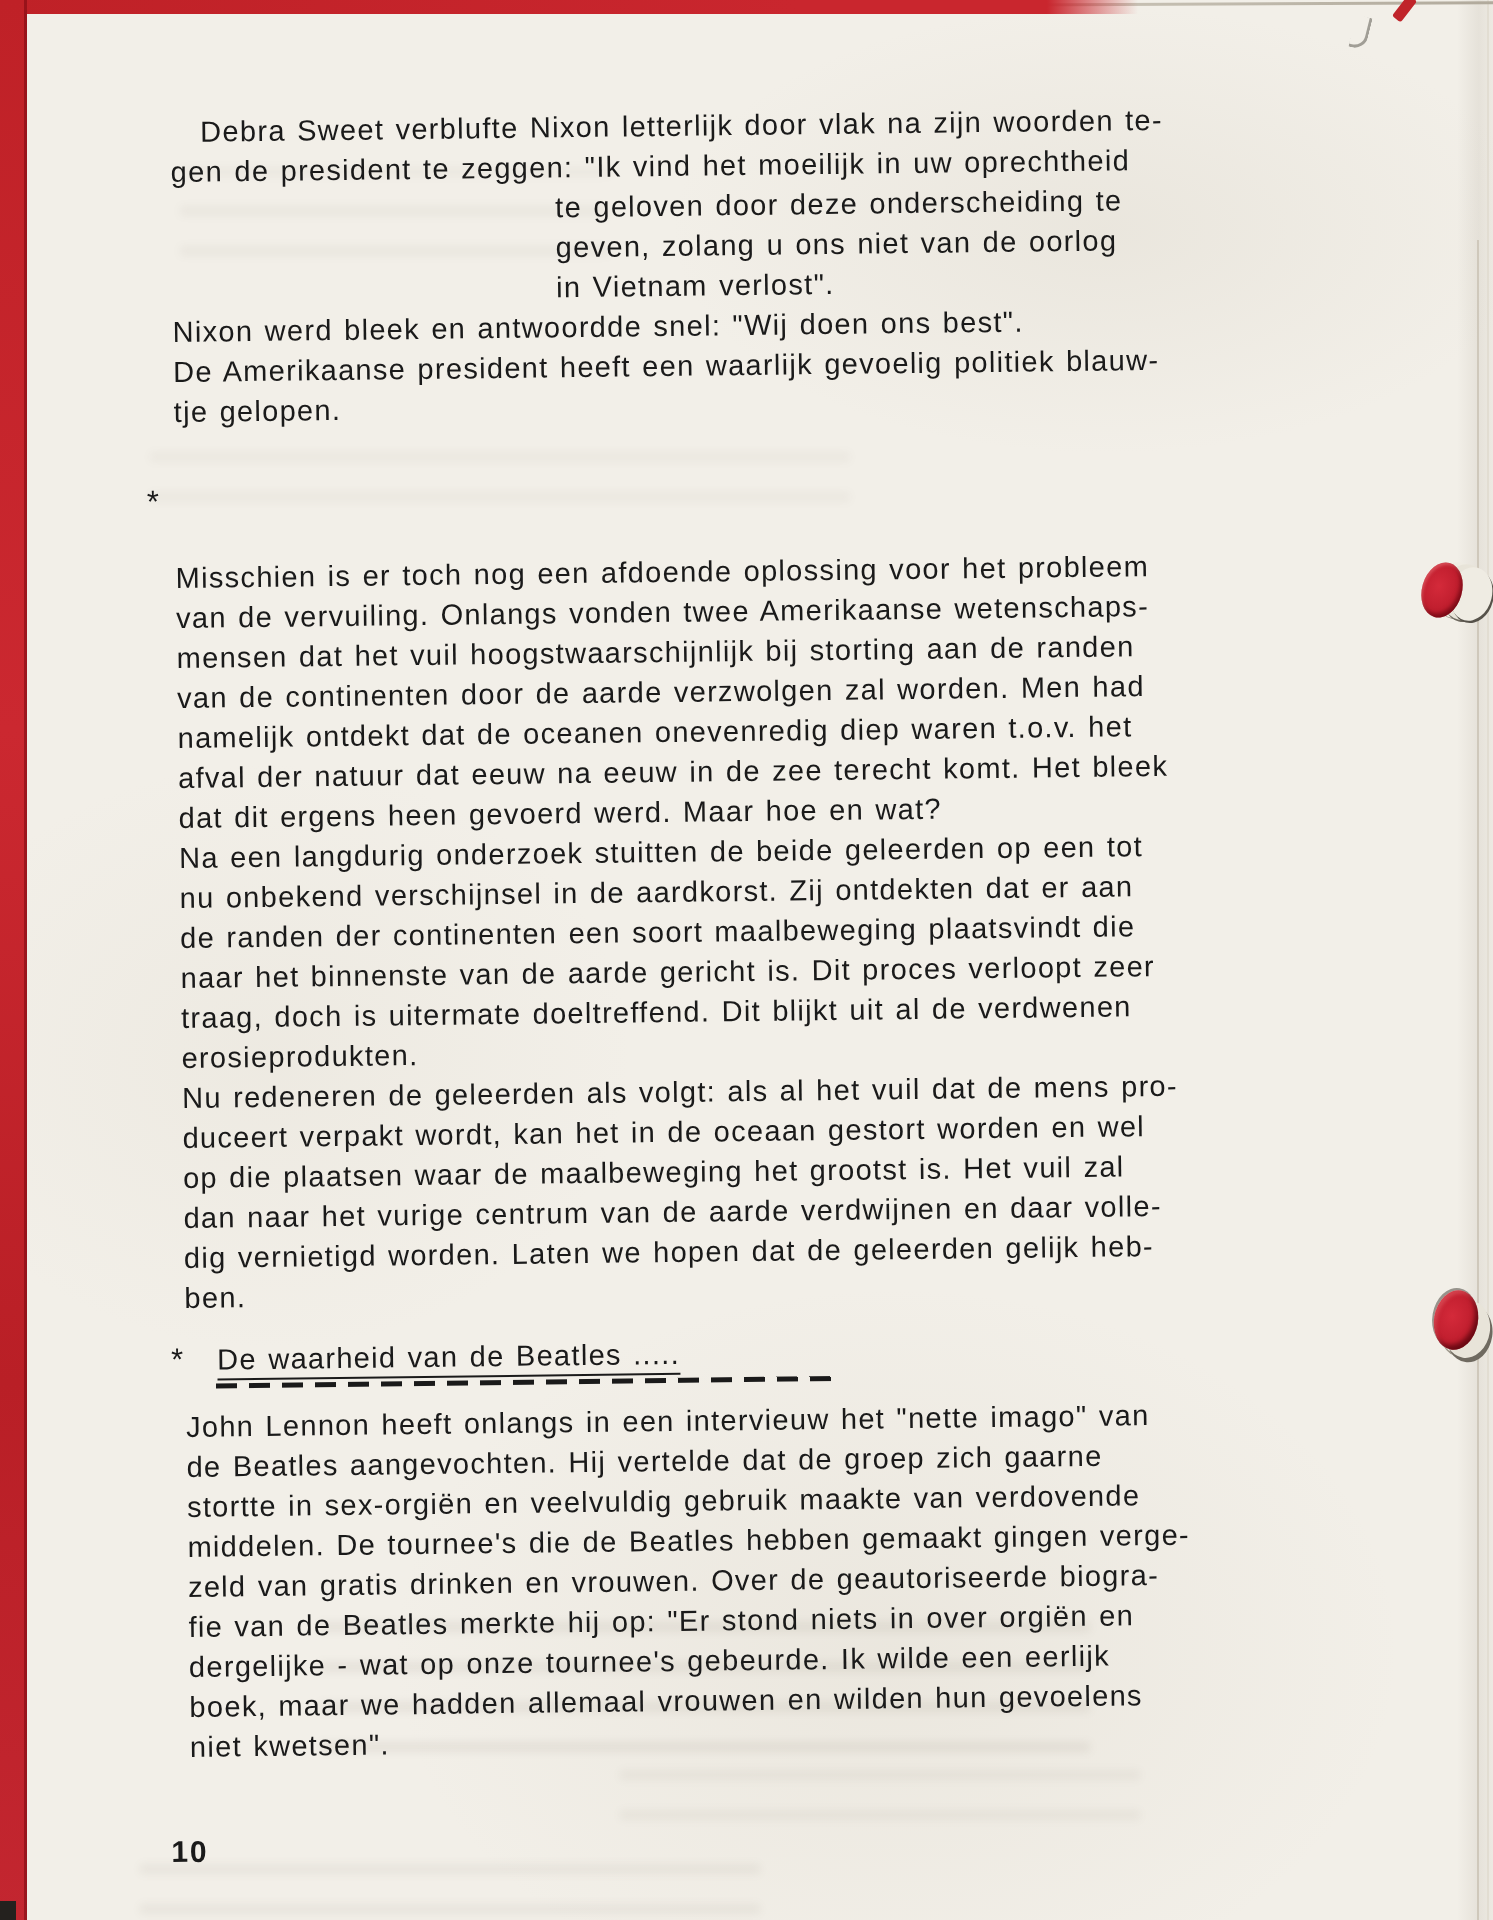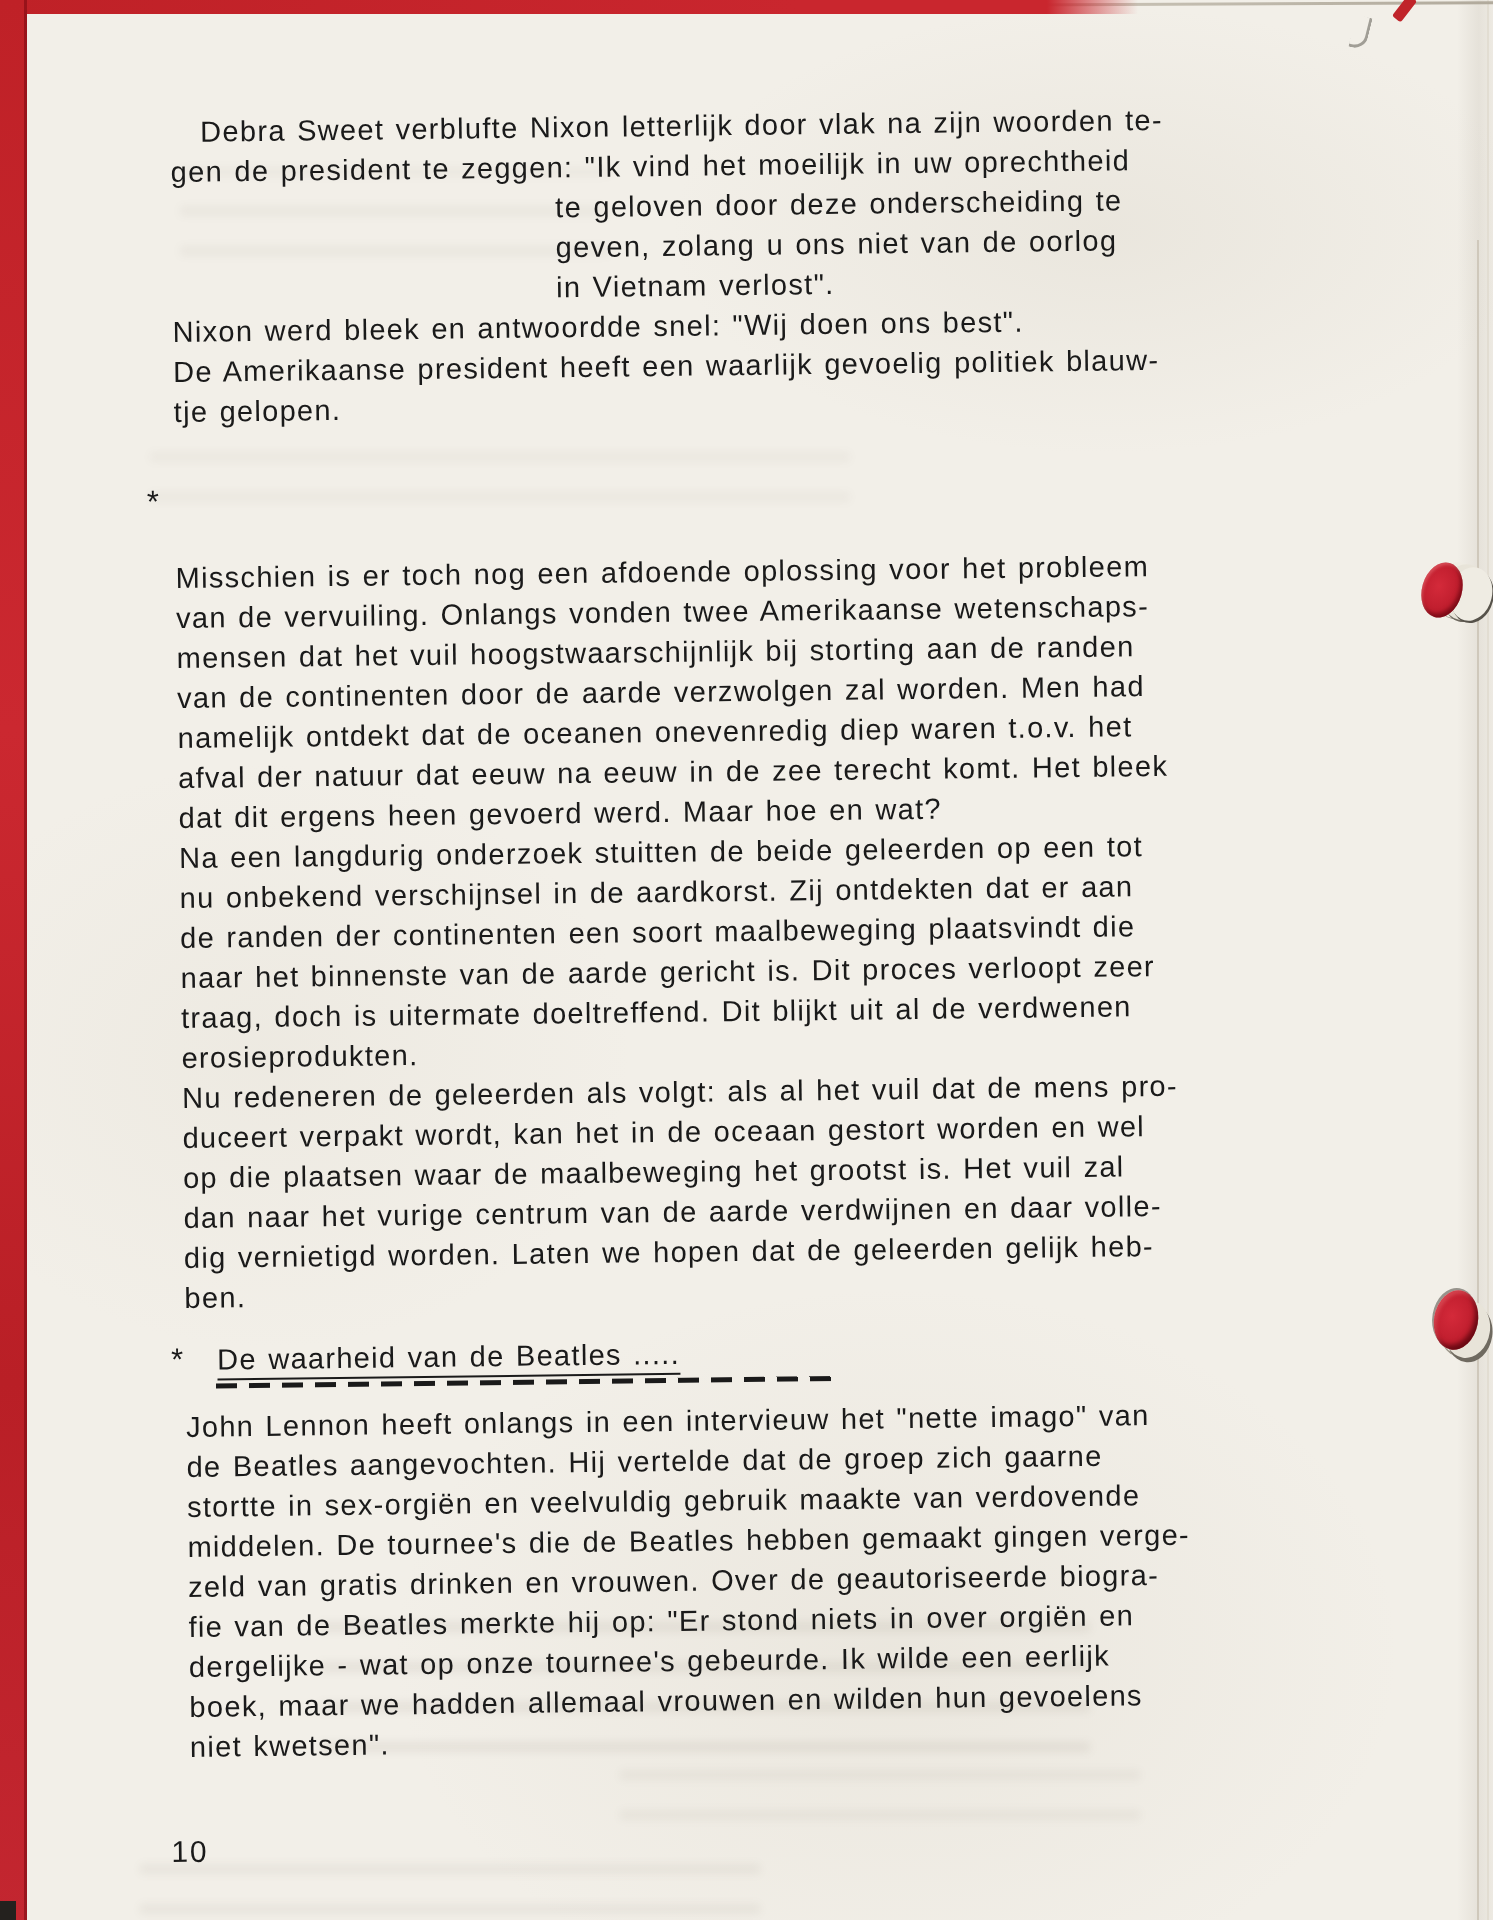"10" .page-number { font-weight: none -> bold }
